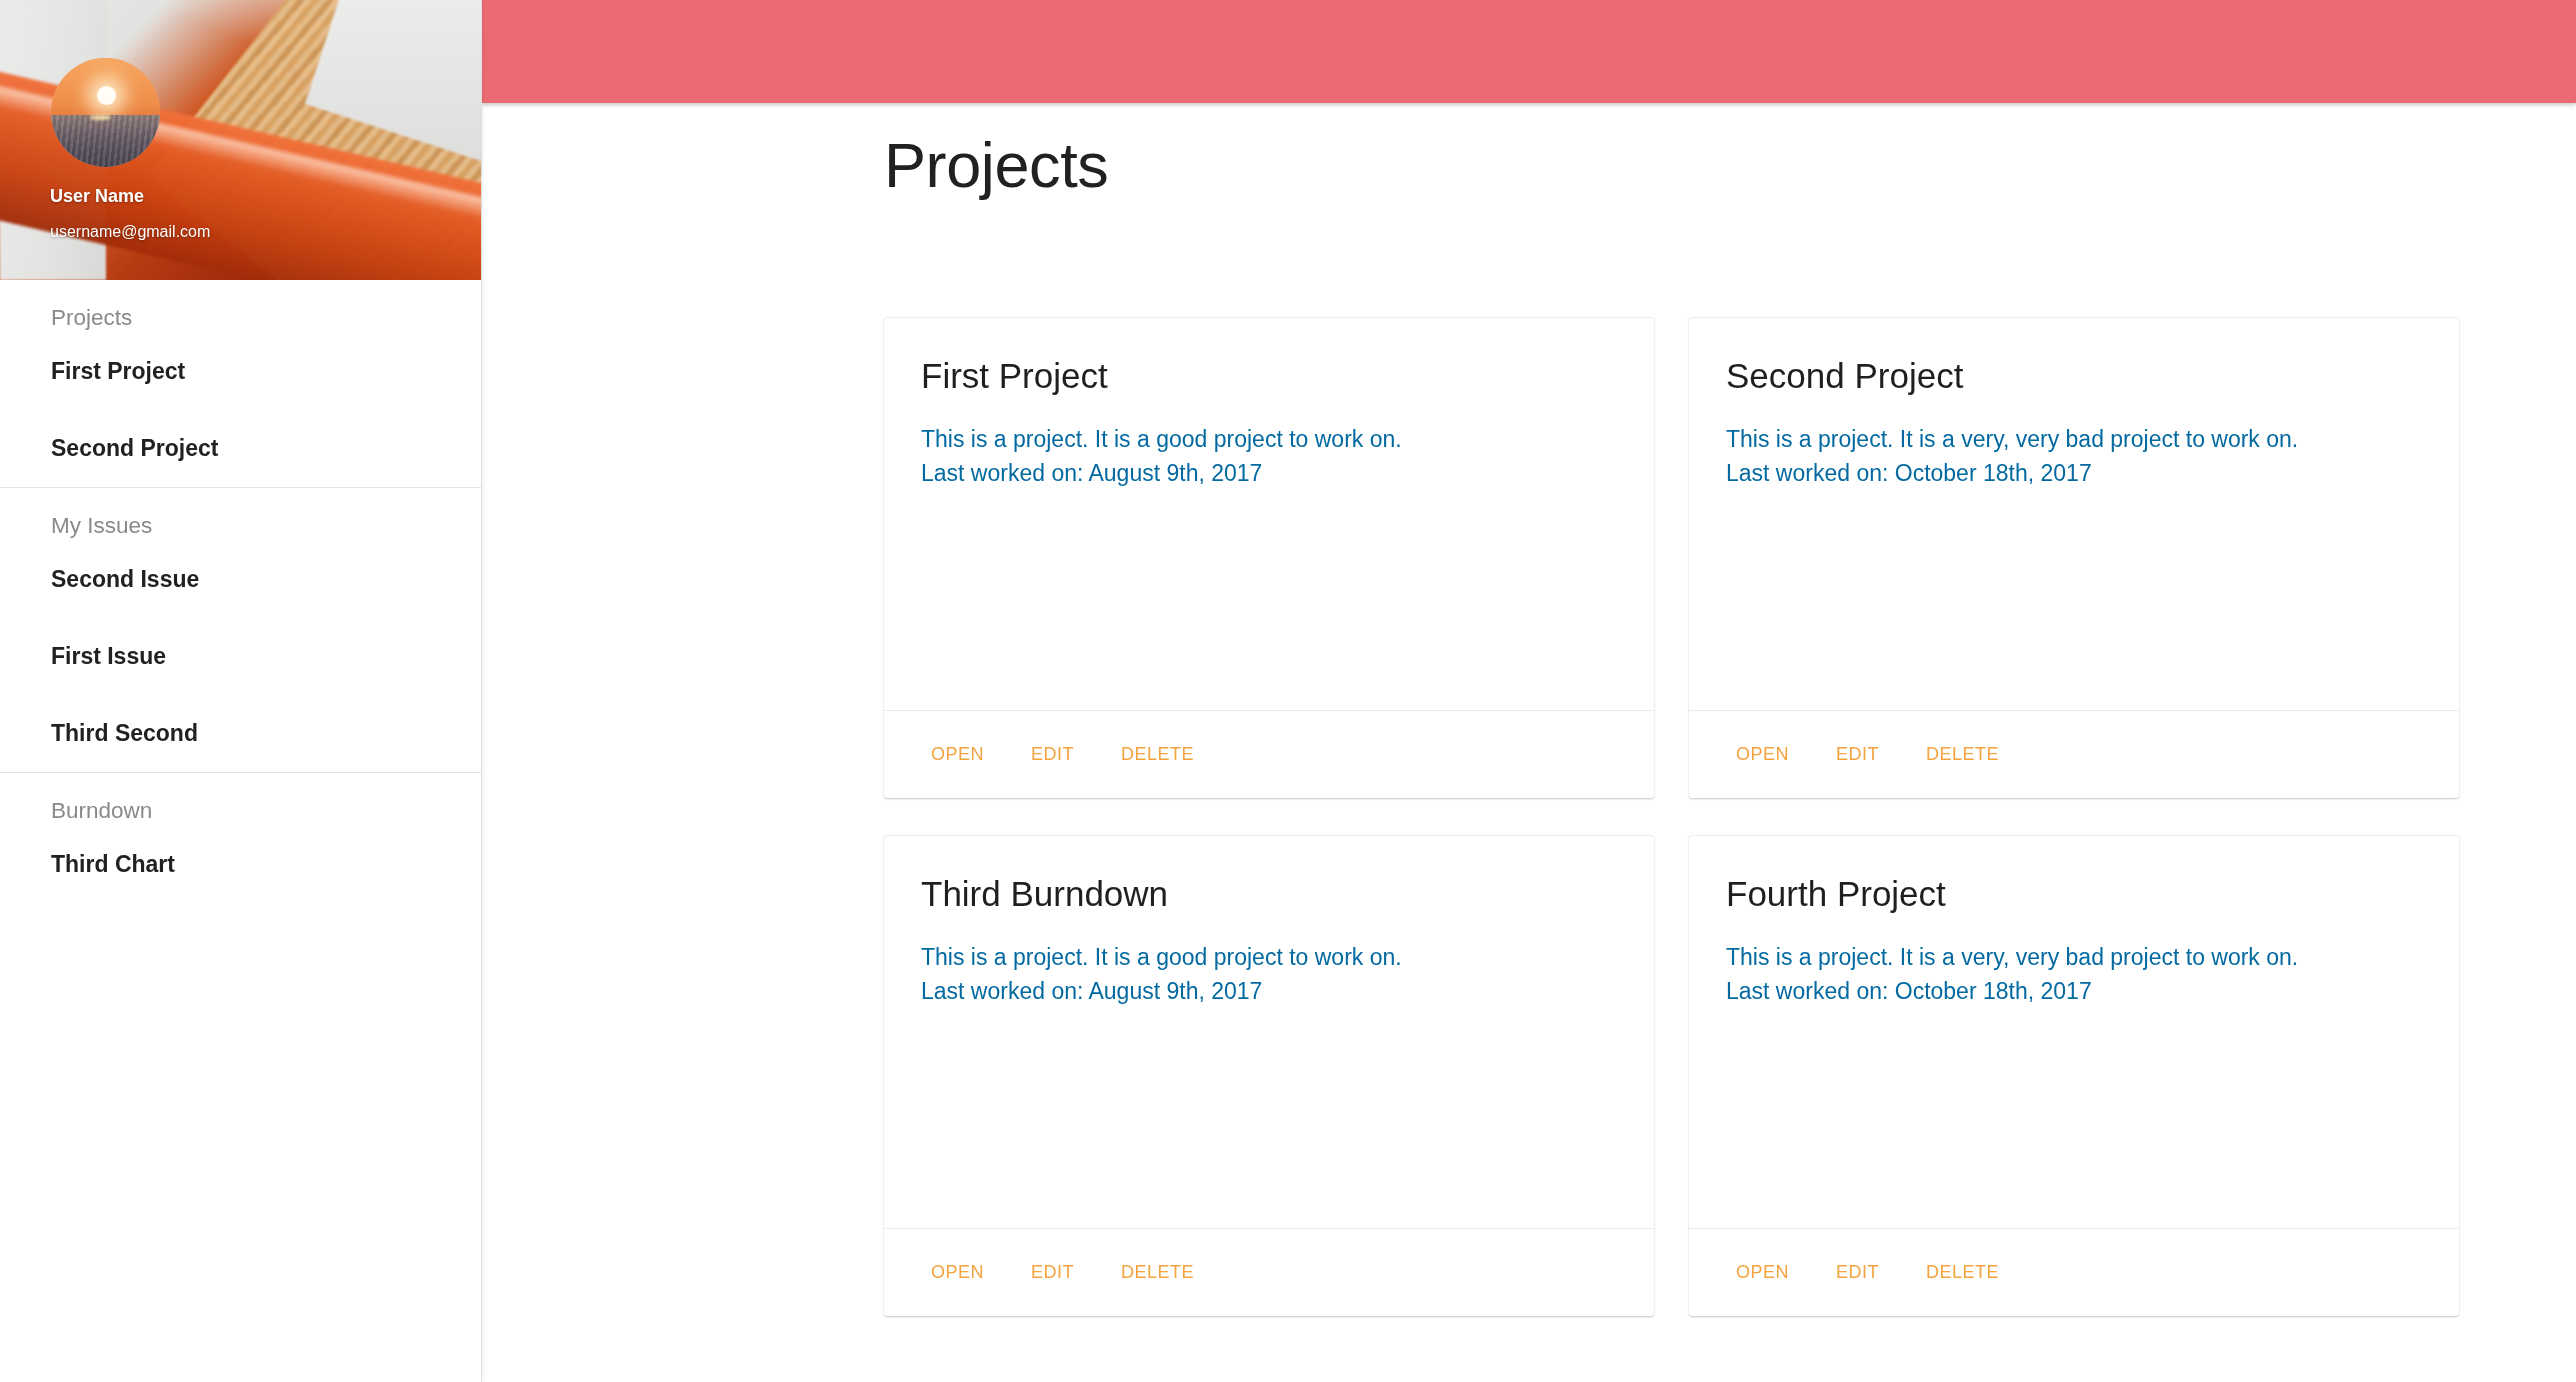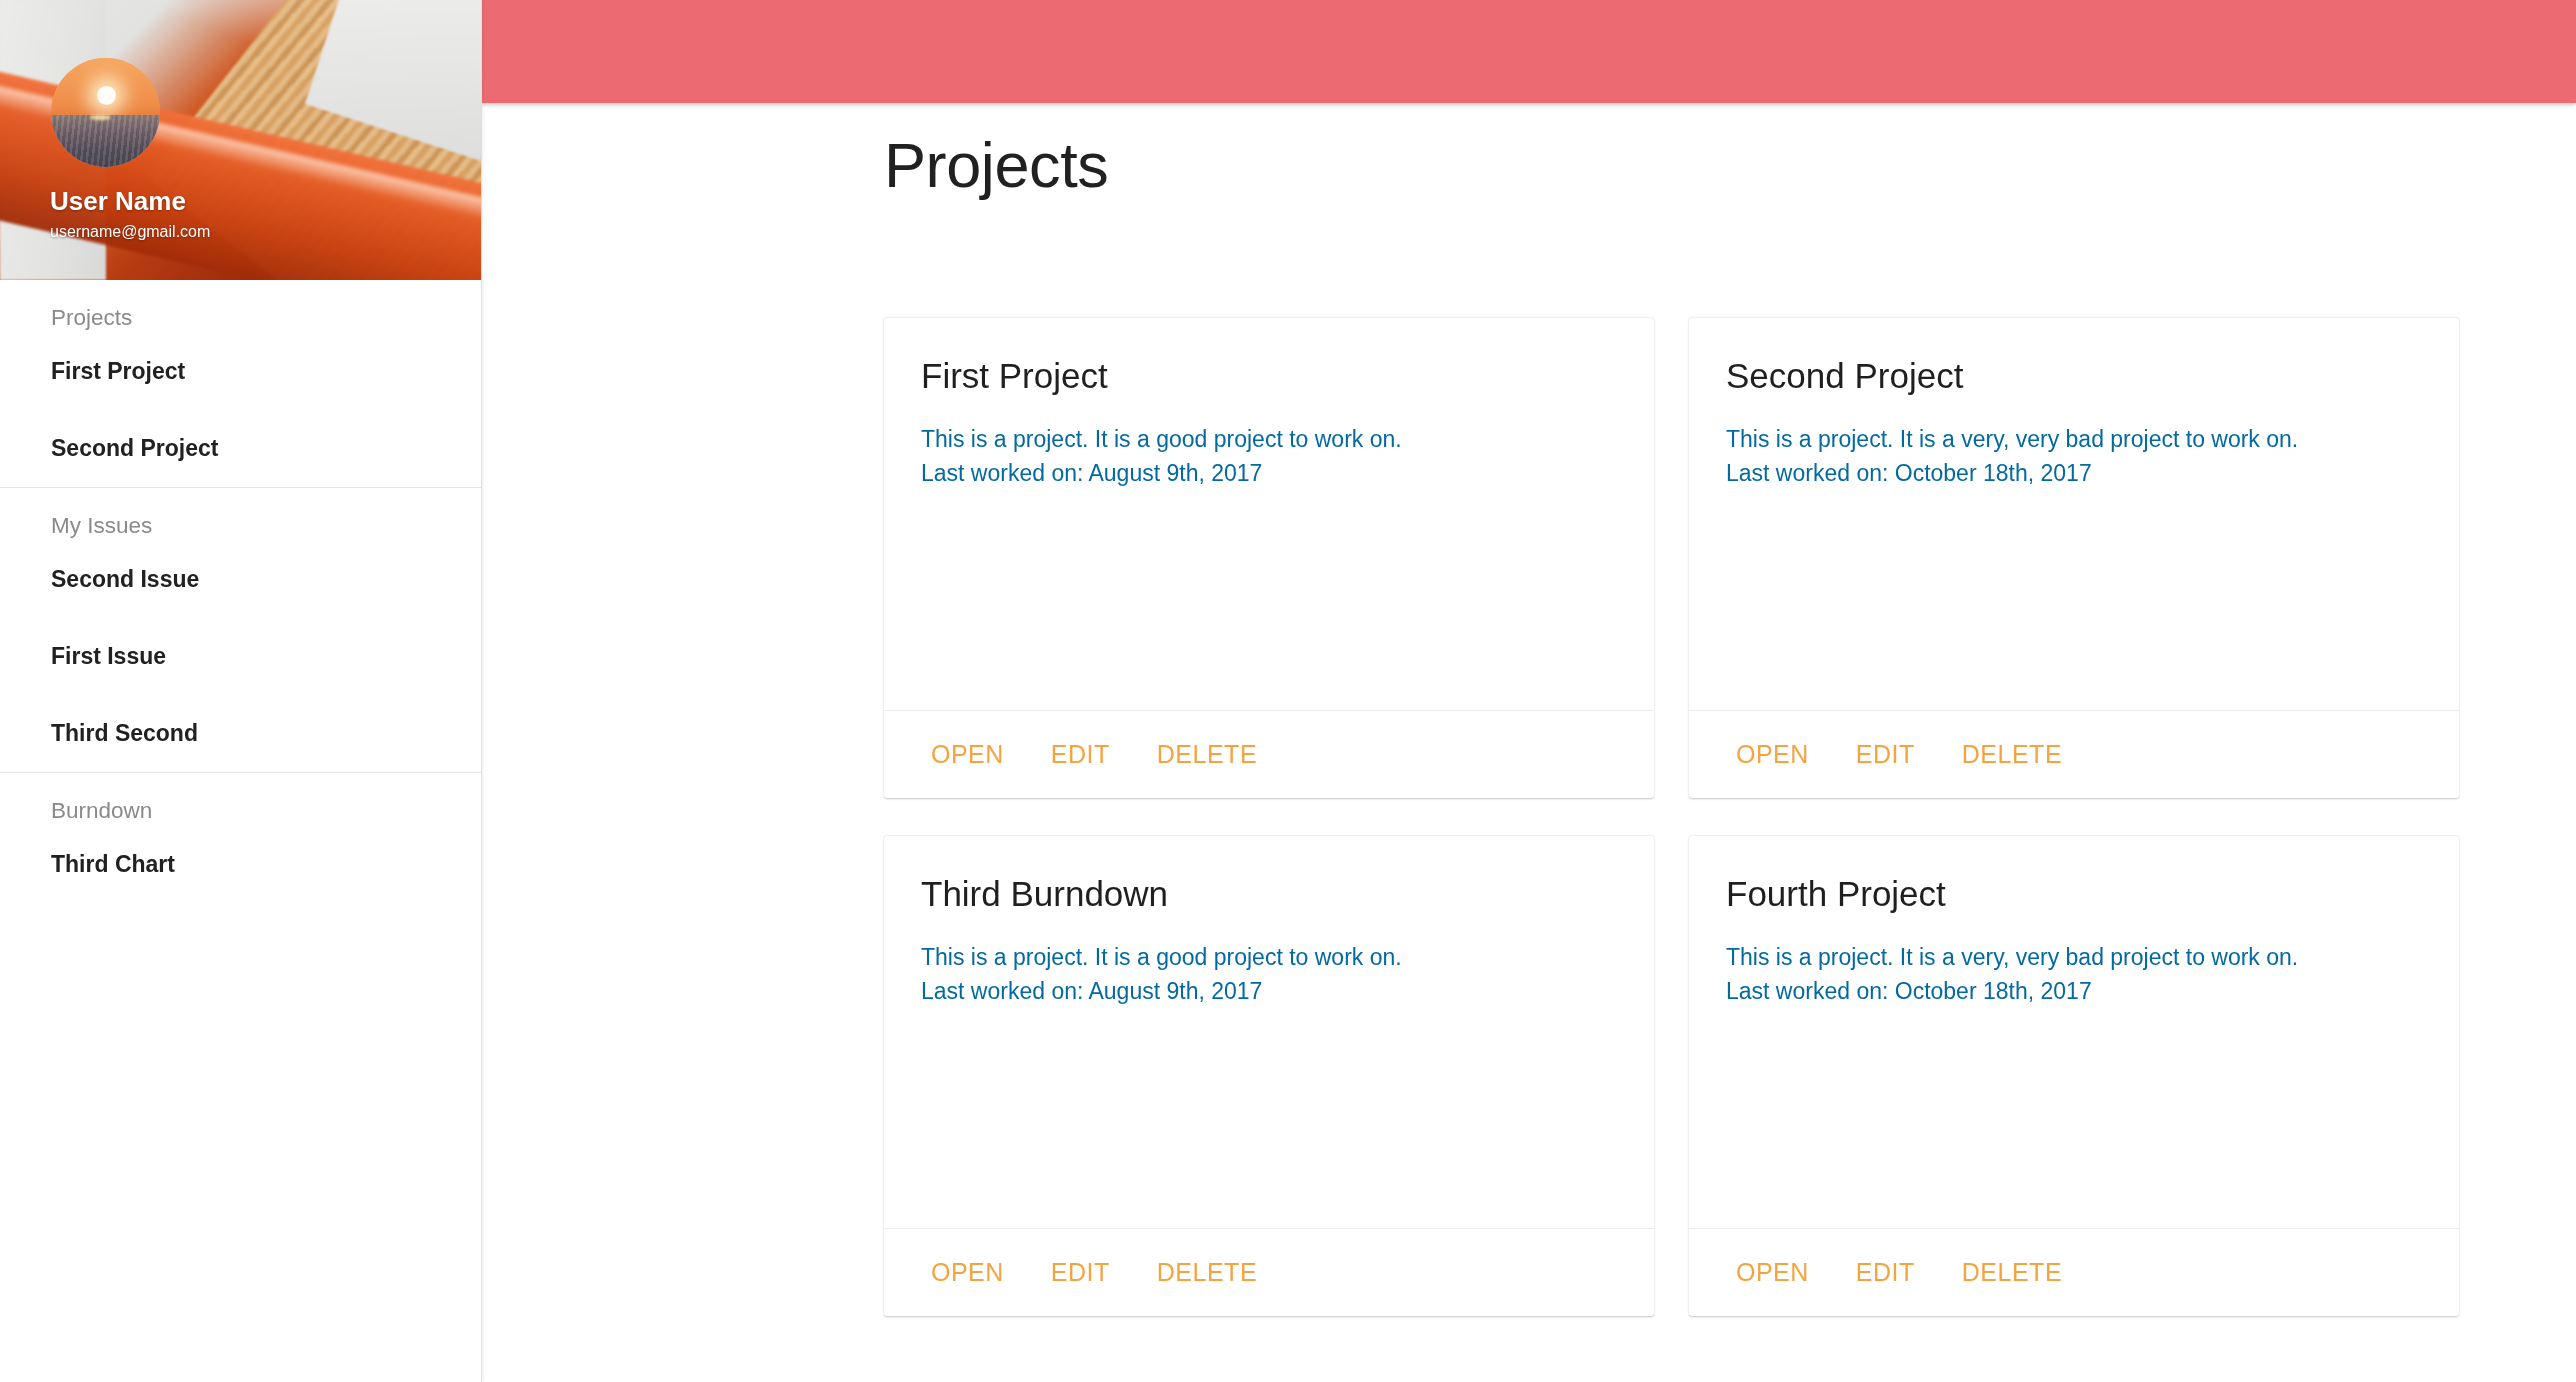"User Name" .user-name { font-size: 26px -> 18px }
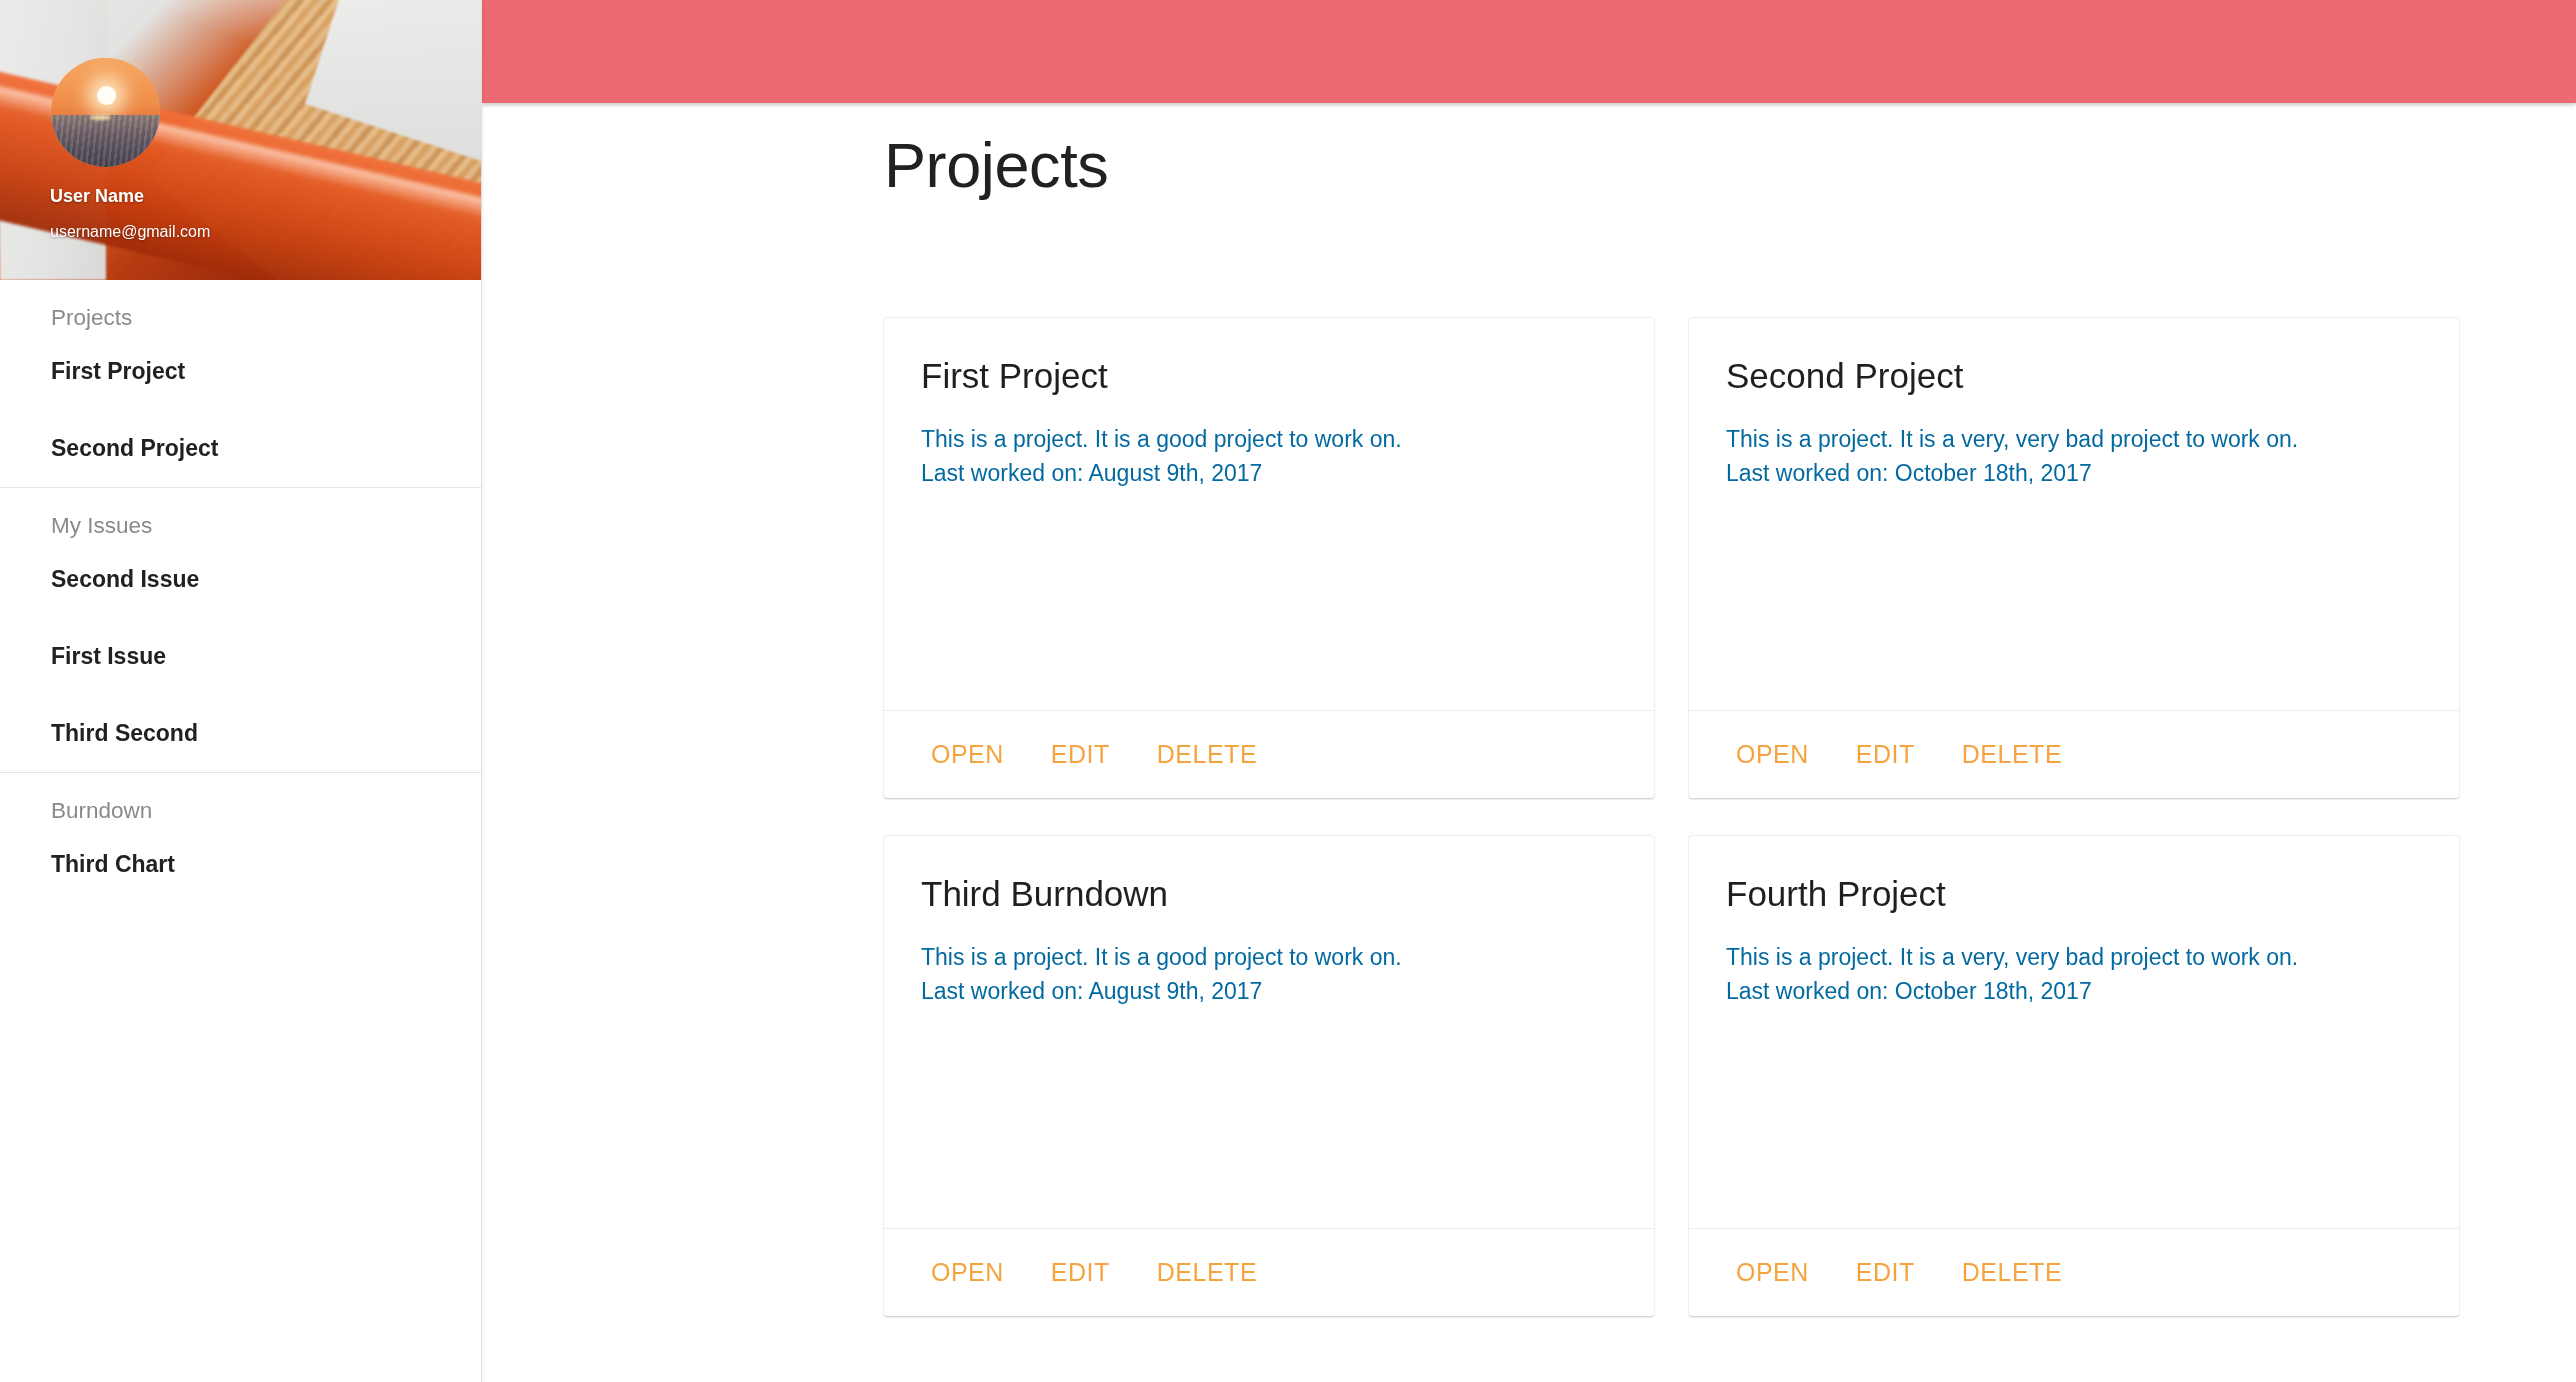"OPEN" .action-btn { font-size: 25px -> 18px }
